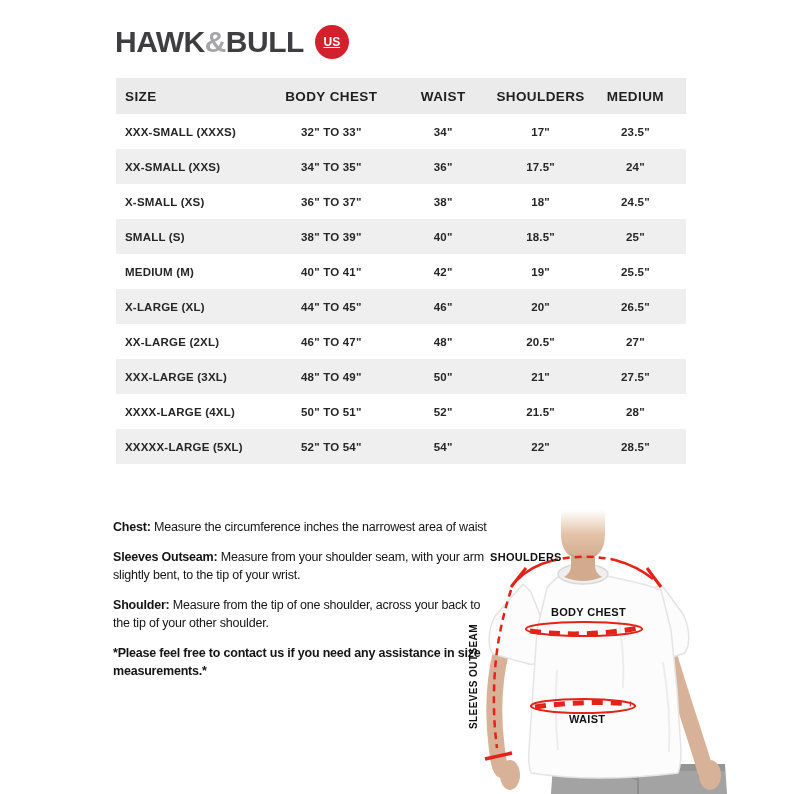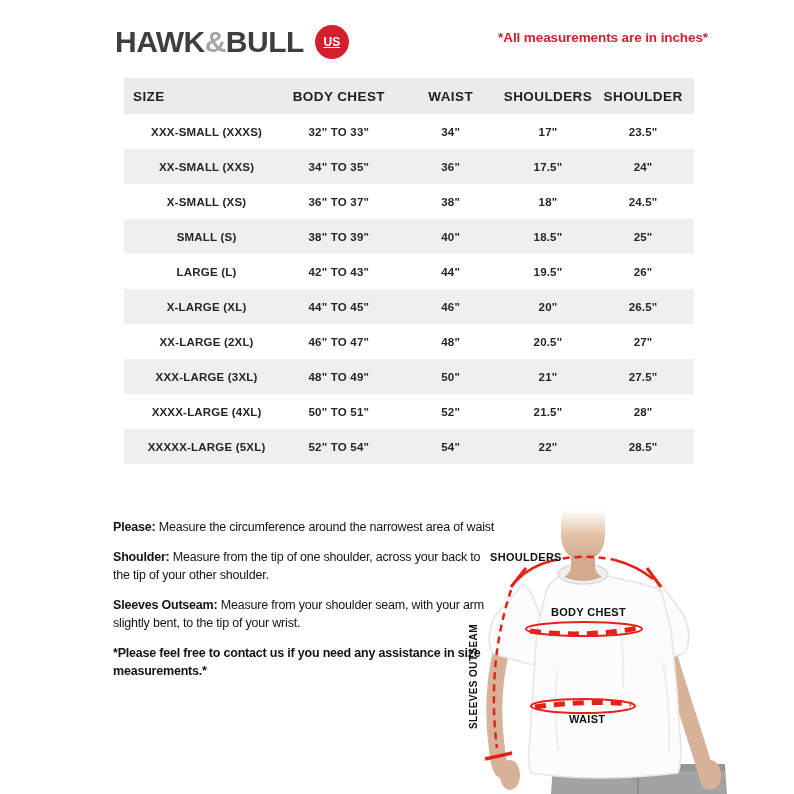"*All measurements are in inches*" div.inches-note { html: <div>*All measurements are in inches*</div> -> none }
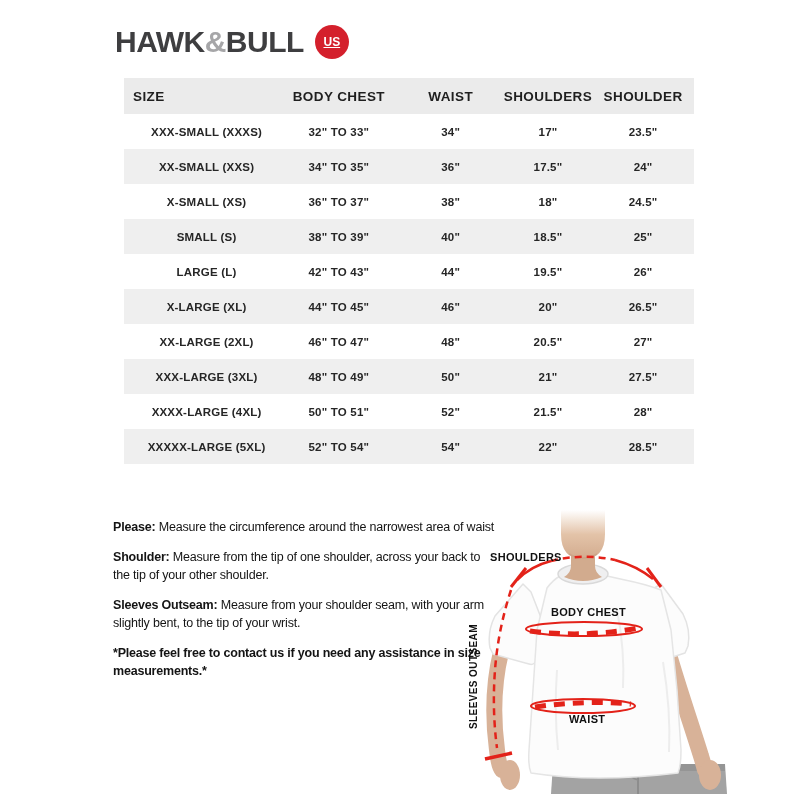"SIZE" .size-table { left: 124px -> 116px }
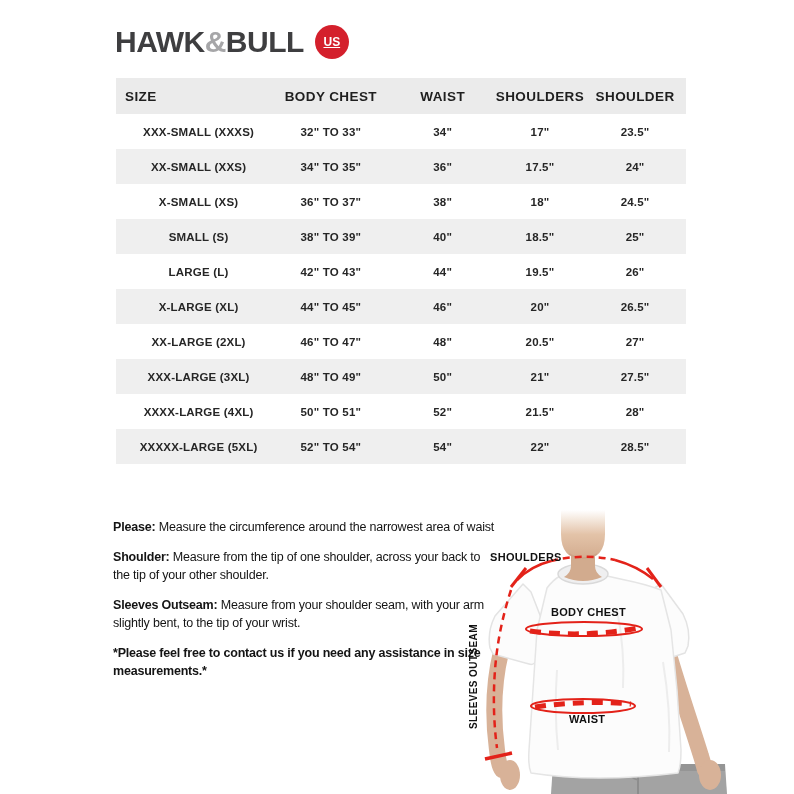"SHOULDER" th { text: SHOULDER -> MEDIUM }
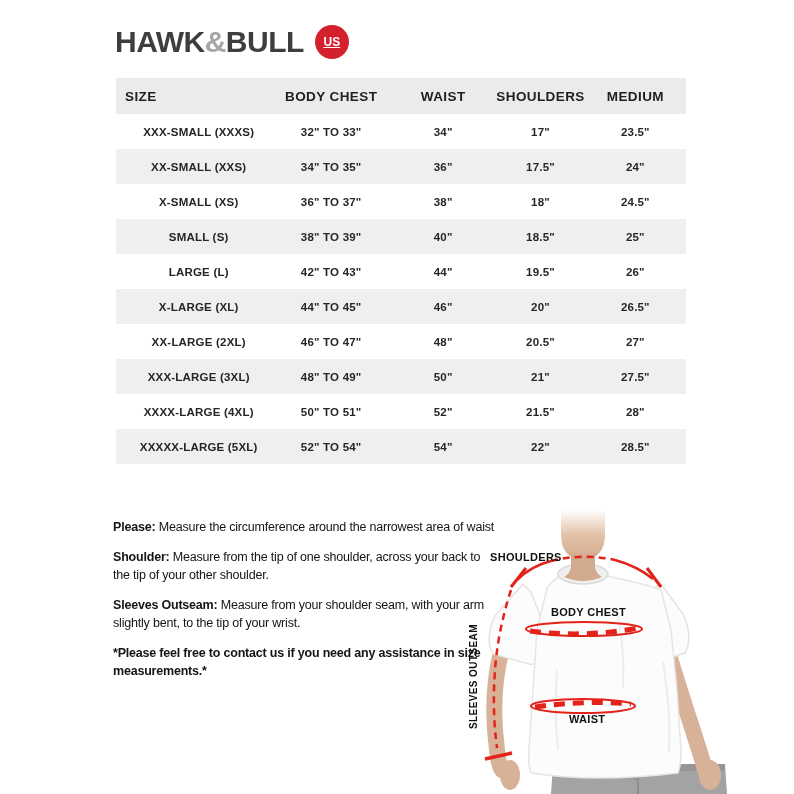"XXX-SMALL (XXXS)" .size-table td:first-child { text-align: center -> left }
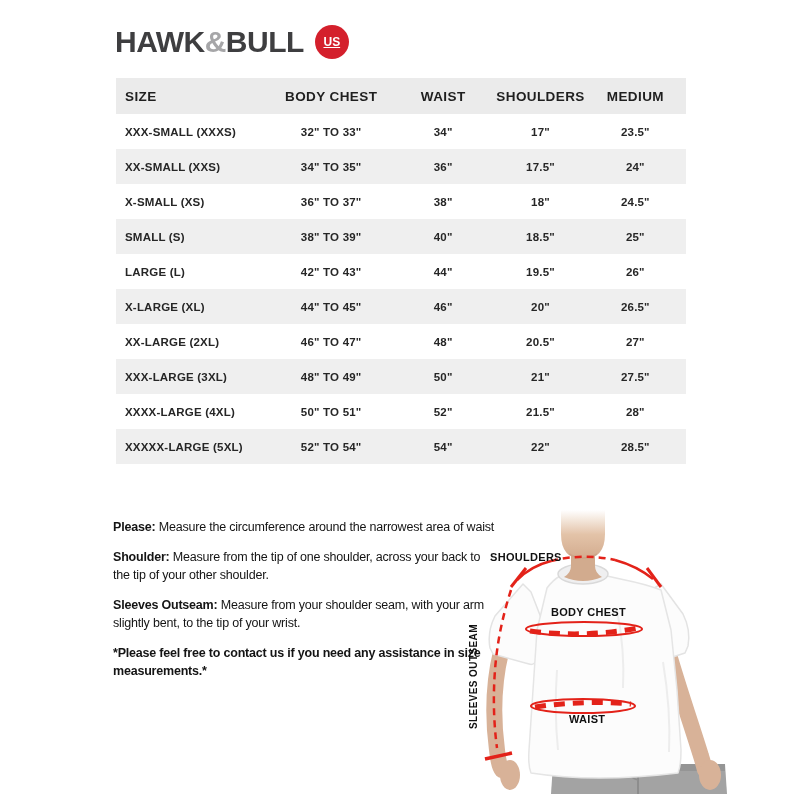"MEDIUM (M)" tr { html: none -> <tr> <td>MEDIUM (M)</td> <td>40" TO 41"</td> <td>42"</td> <td>19"</td> <td>25.5"</td> </tr> }
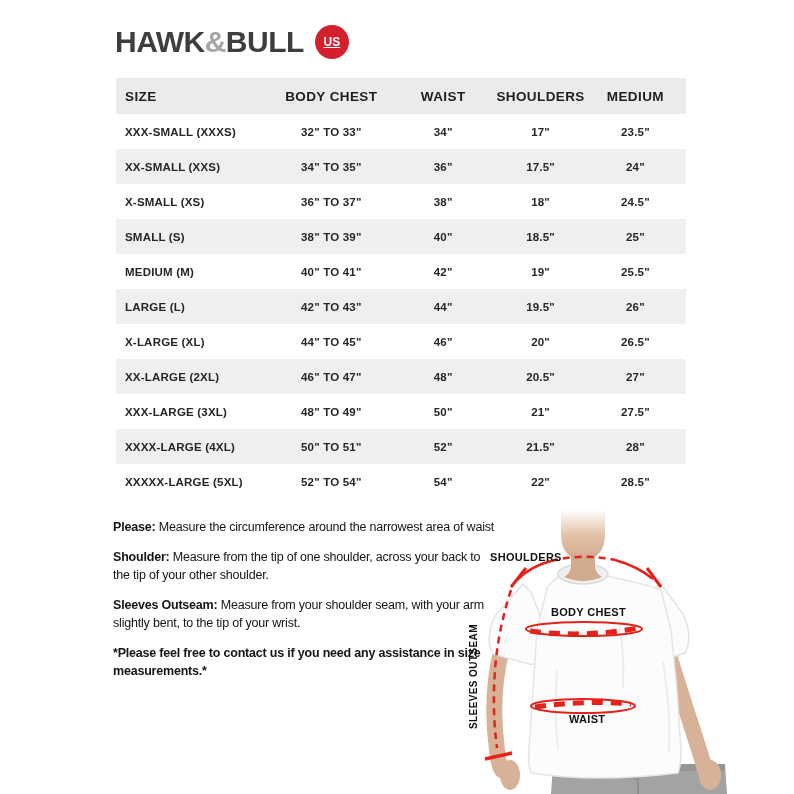"LARGE (L)" tr { html: <tr> <td>LARGE (L)</td> <td>42" TO 43"</td> <td>44"</td> <td>19.5"</td> <td>26"</td> </tr> -> none }
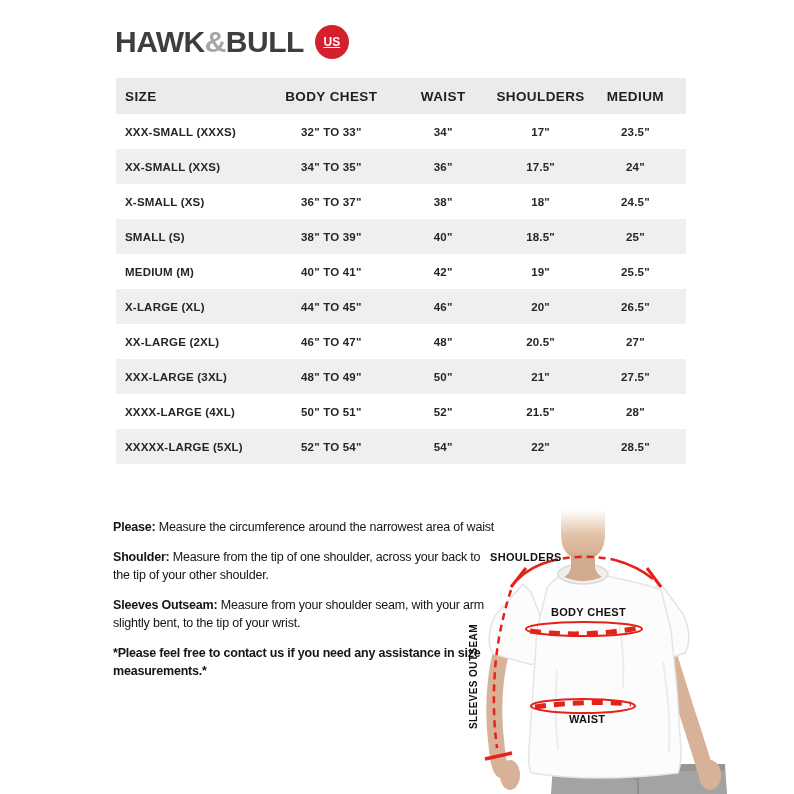"Please:" span.lead { text: Please -> Chest }
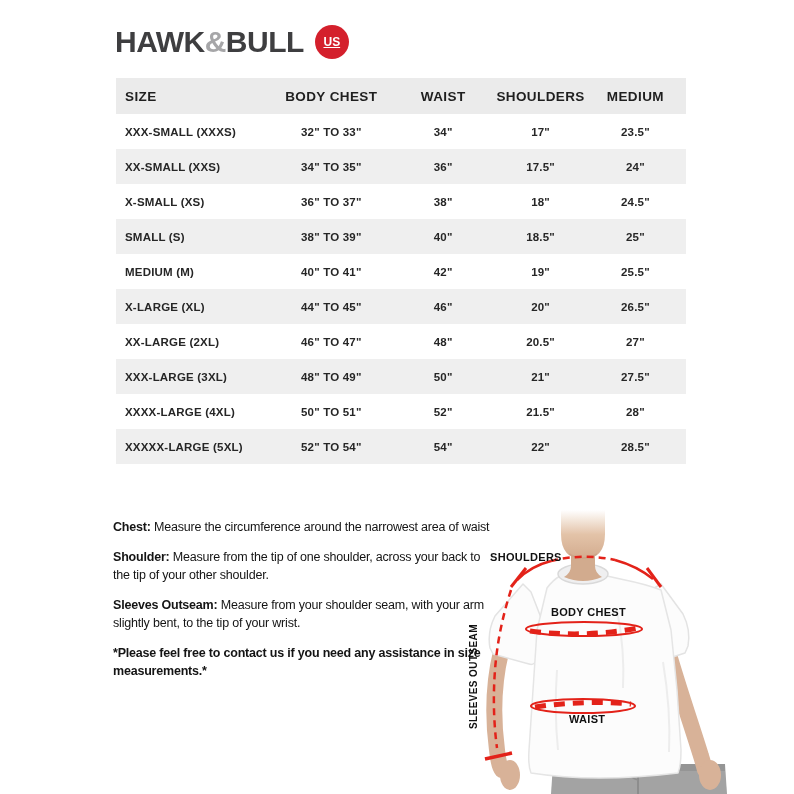"Measure the circumference around the" span { text: around -> inches }
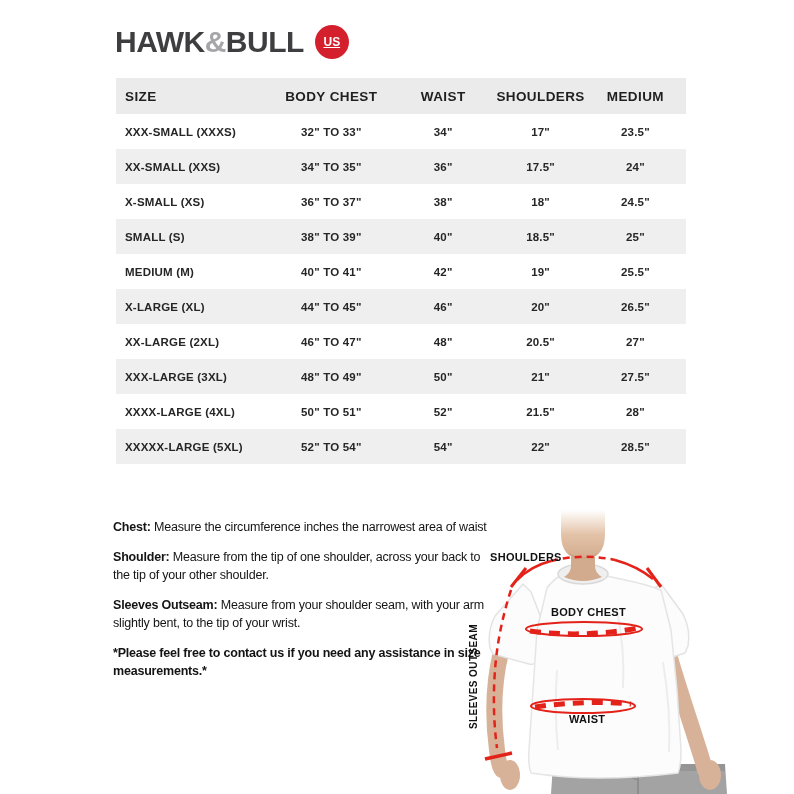"Shoulder: Measure from the tip" p { order: before "Sleeves Outseam: Measure from your" -> after "Sleeves Outseam: Measure from your" }
